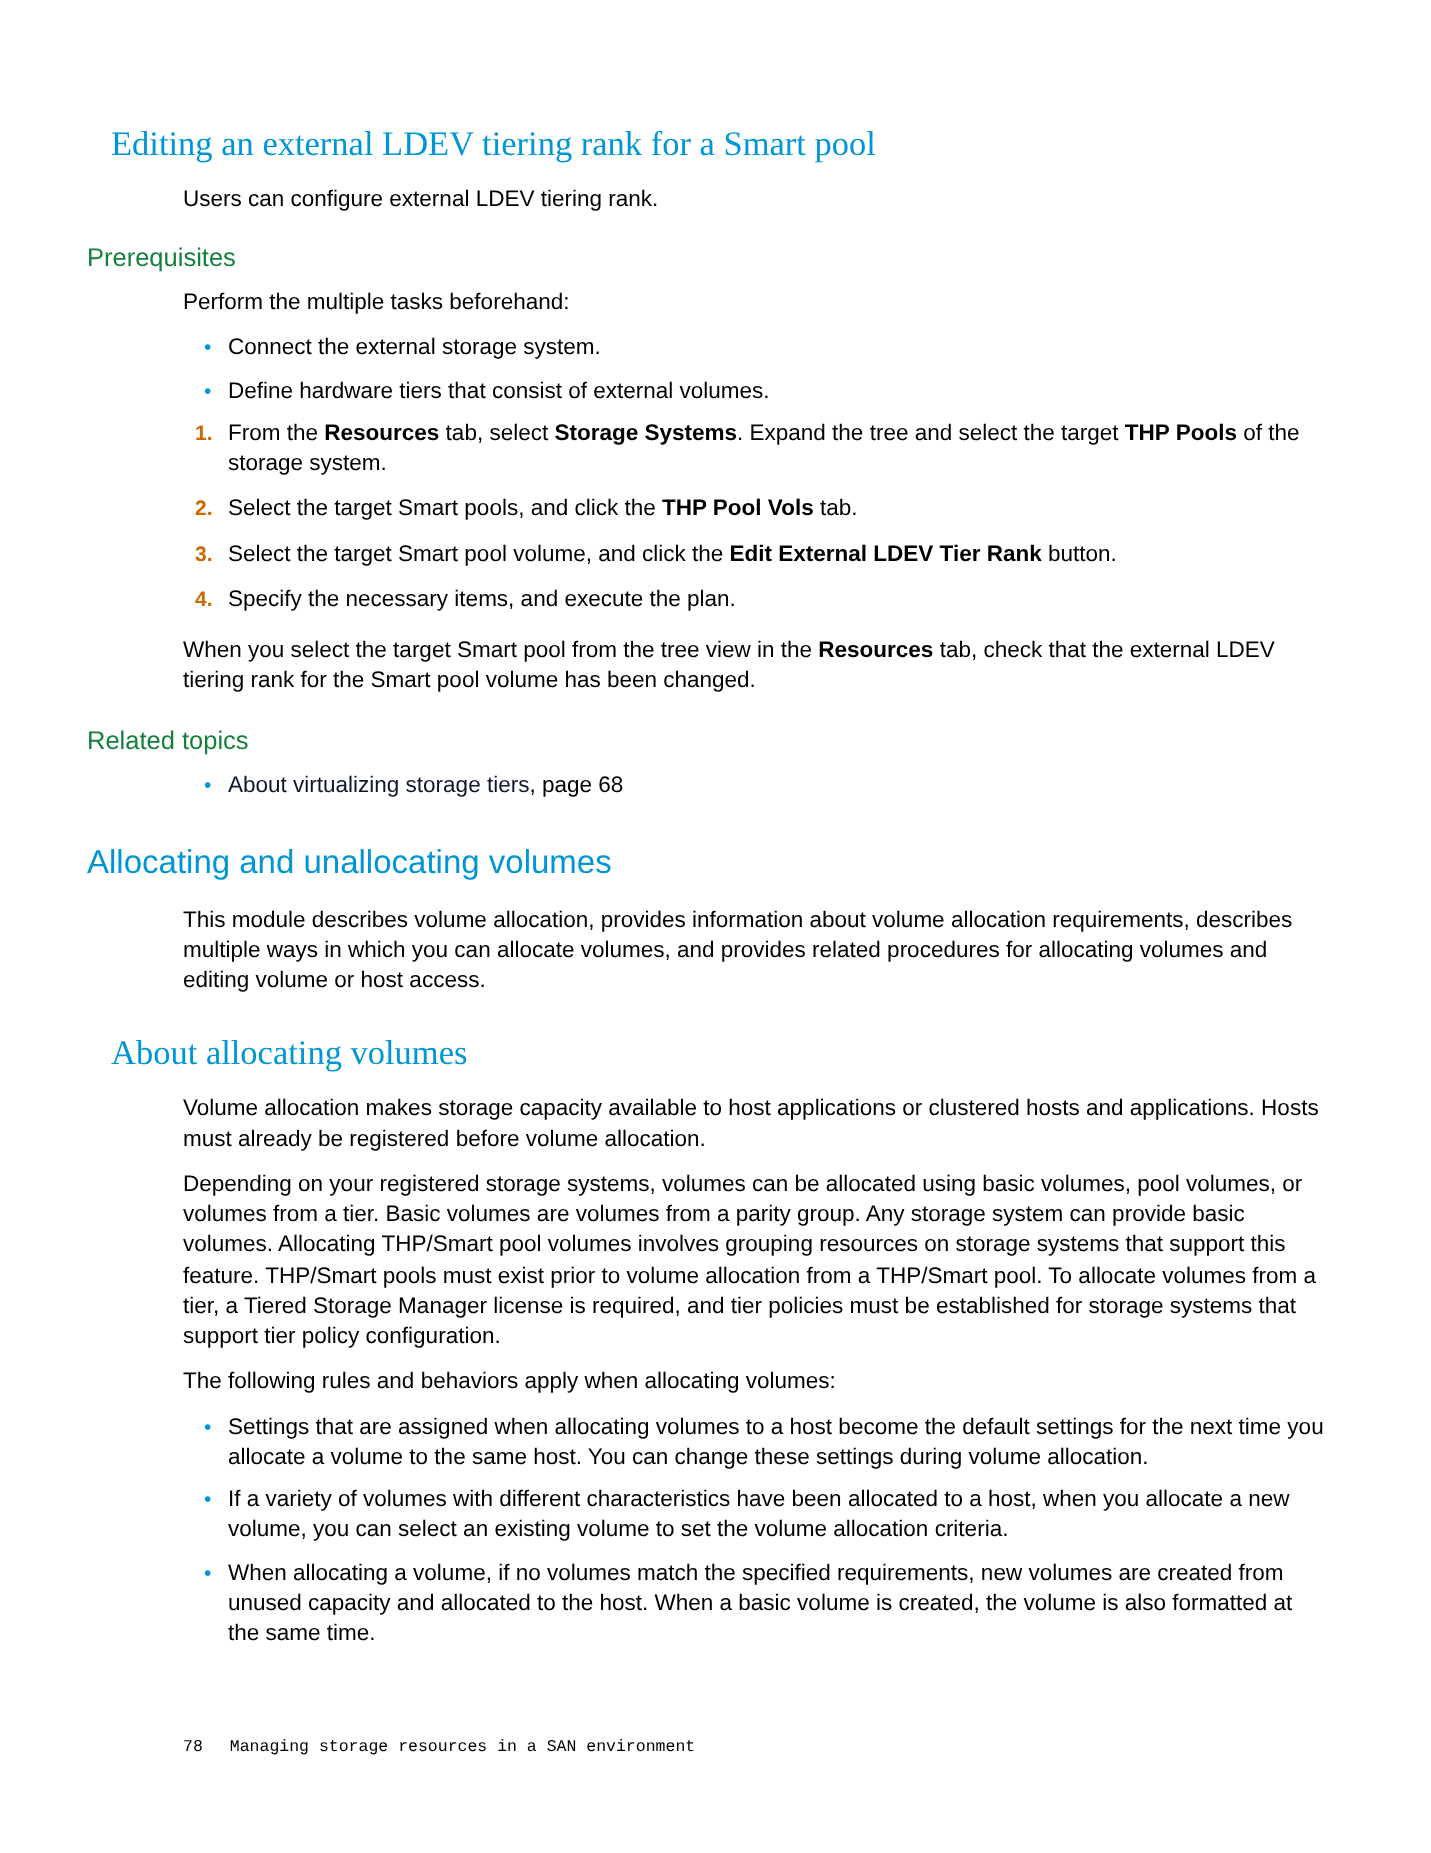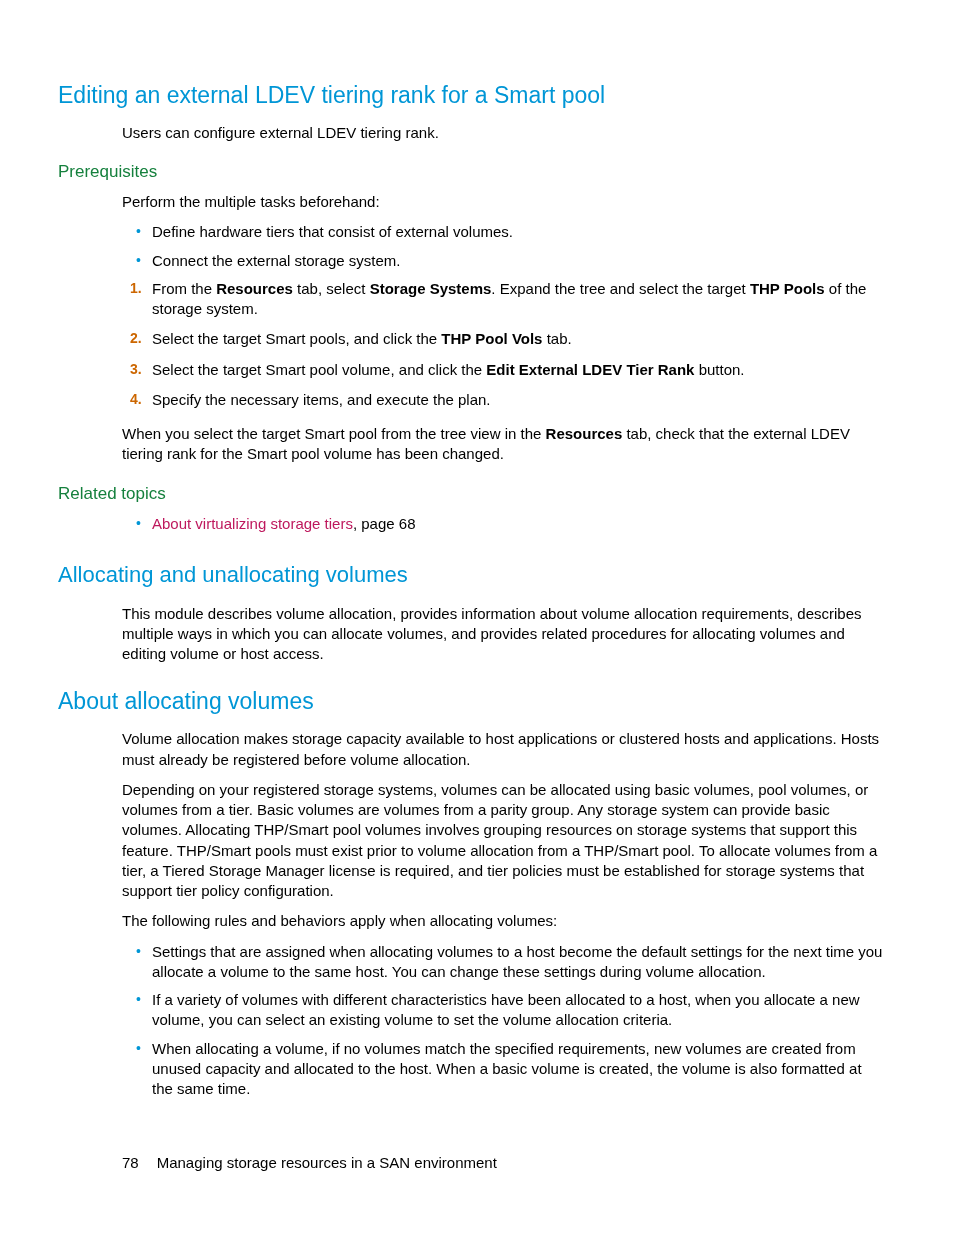"Editing an external LDEV tiering" h2.sub { font-family: none -> Liberation Serif, serif; margin: 0 0 12px 0 -> 0 0 12px 16px }
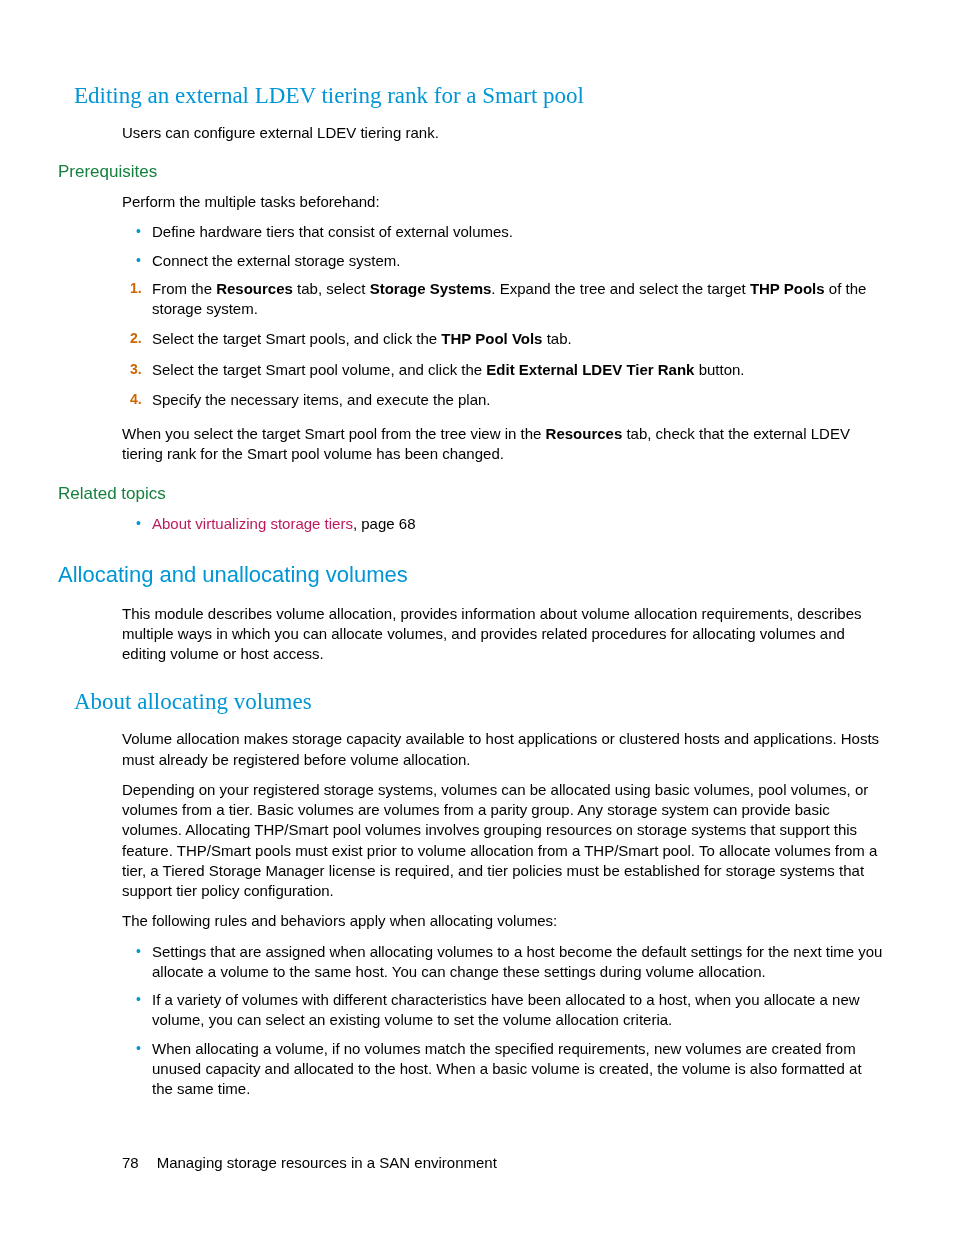"Define hardware tiers that consist" li { order: before "Connect the external storage system." -> after "Connect the external storage system." }
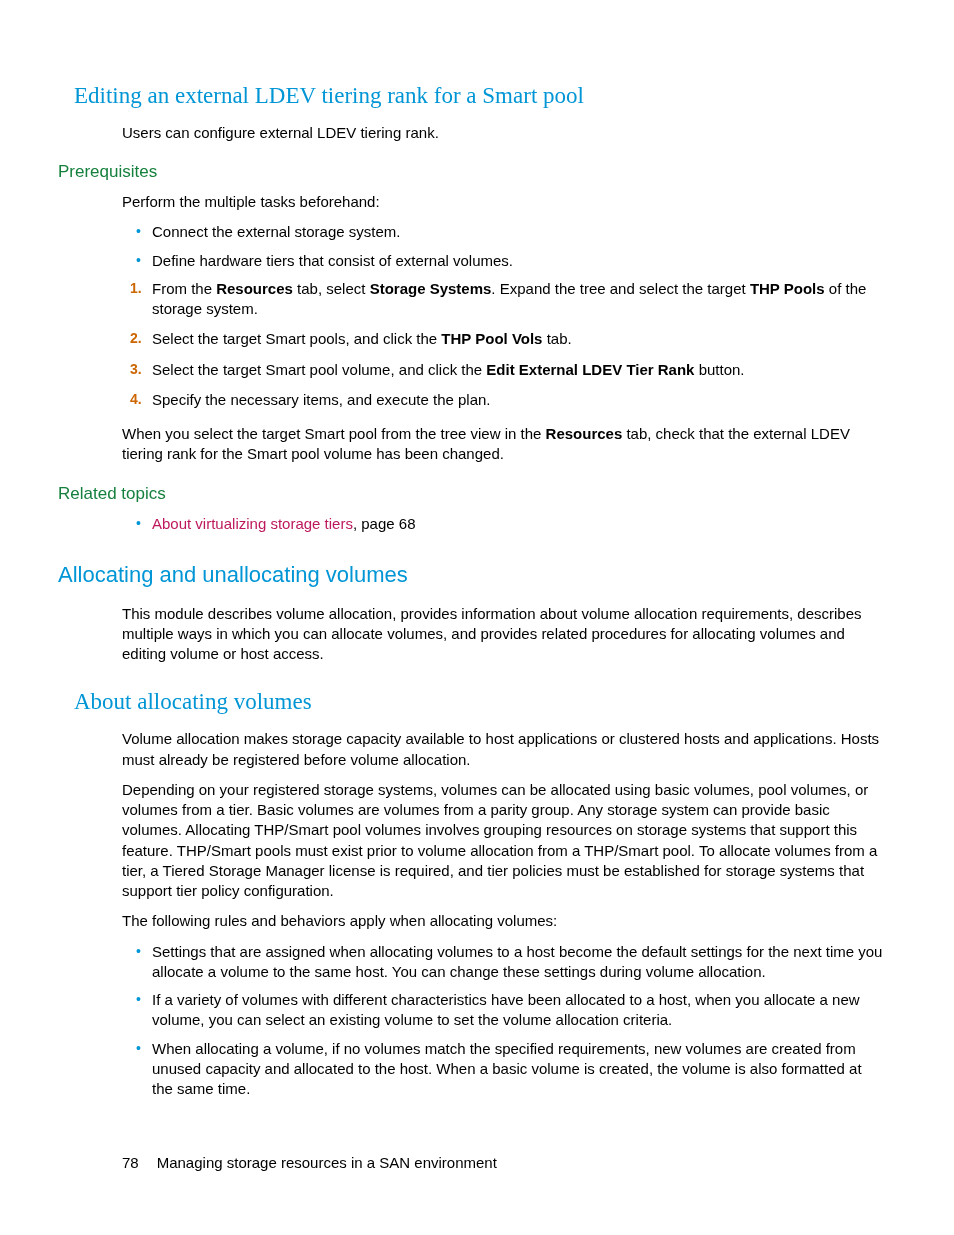"About virtualizing storage tiers" a.link { color: #be185d -> #0f172a }
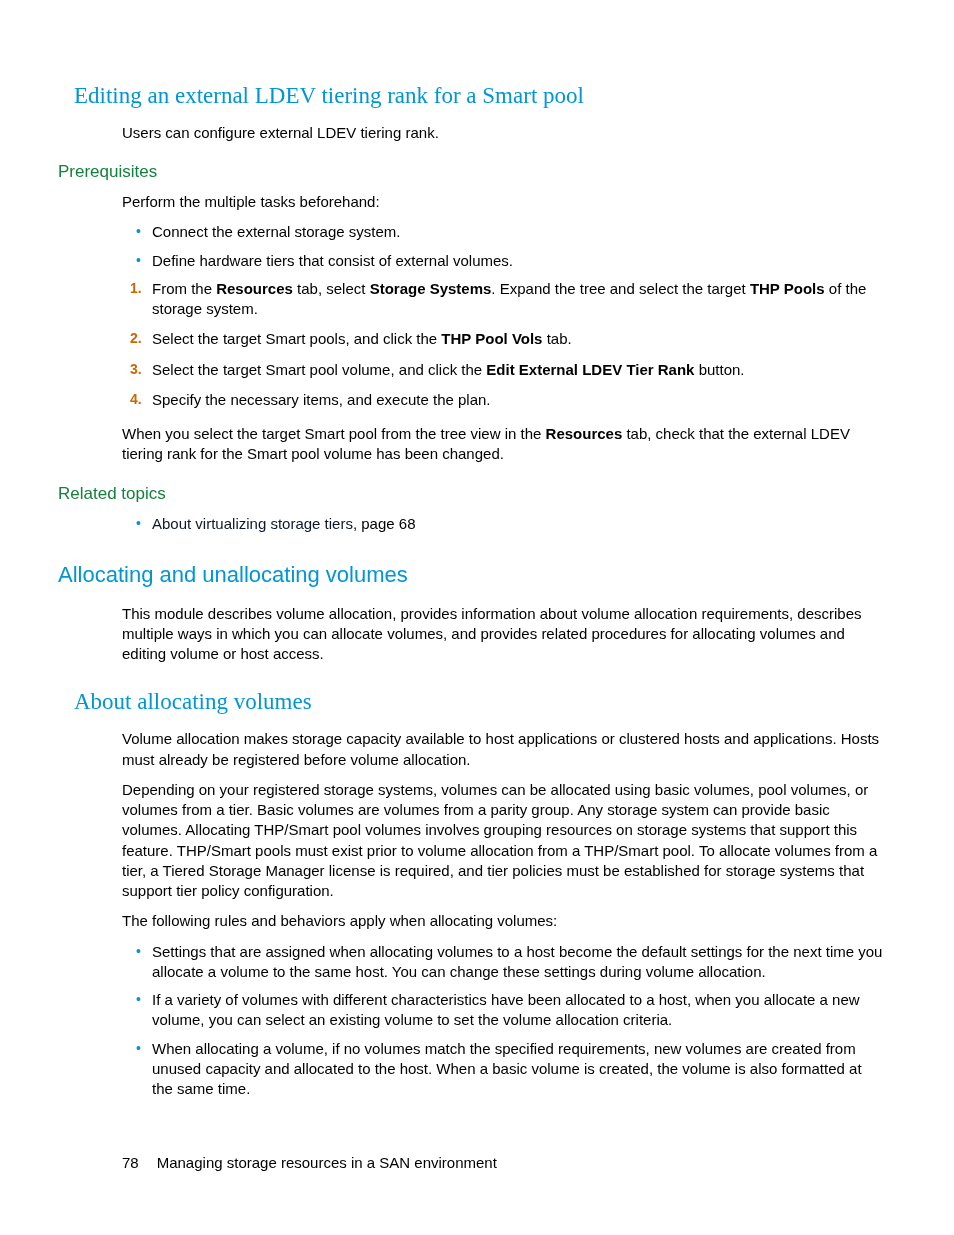"78 Managing storage resources in" .footer { font-family: none -> Liberation Mono, monospace; font-size: 15px -> 11px }
